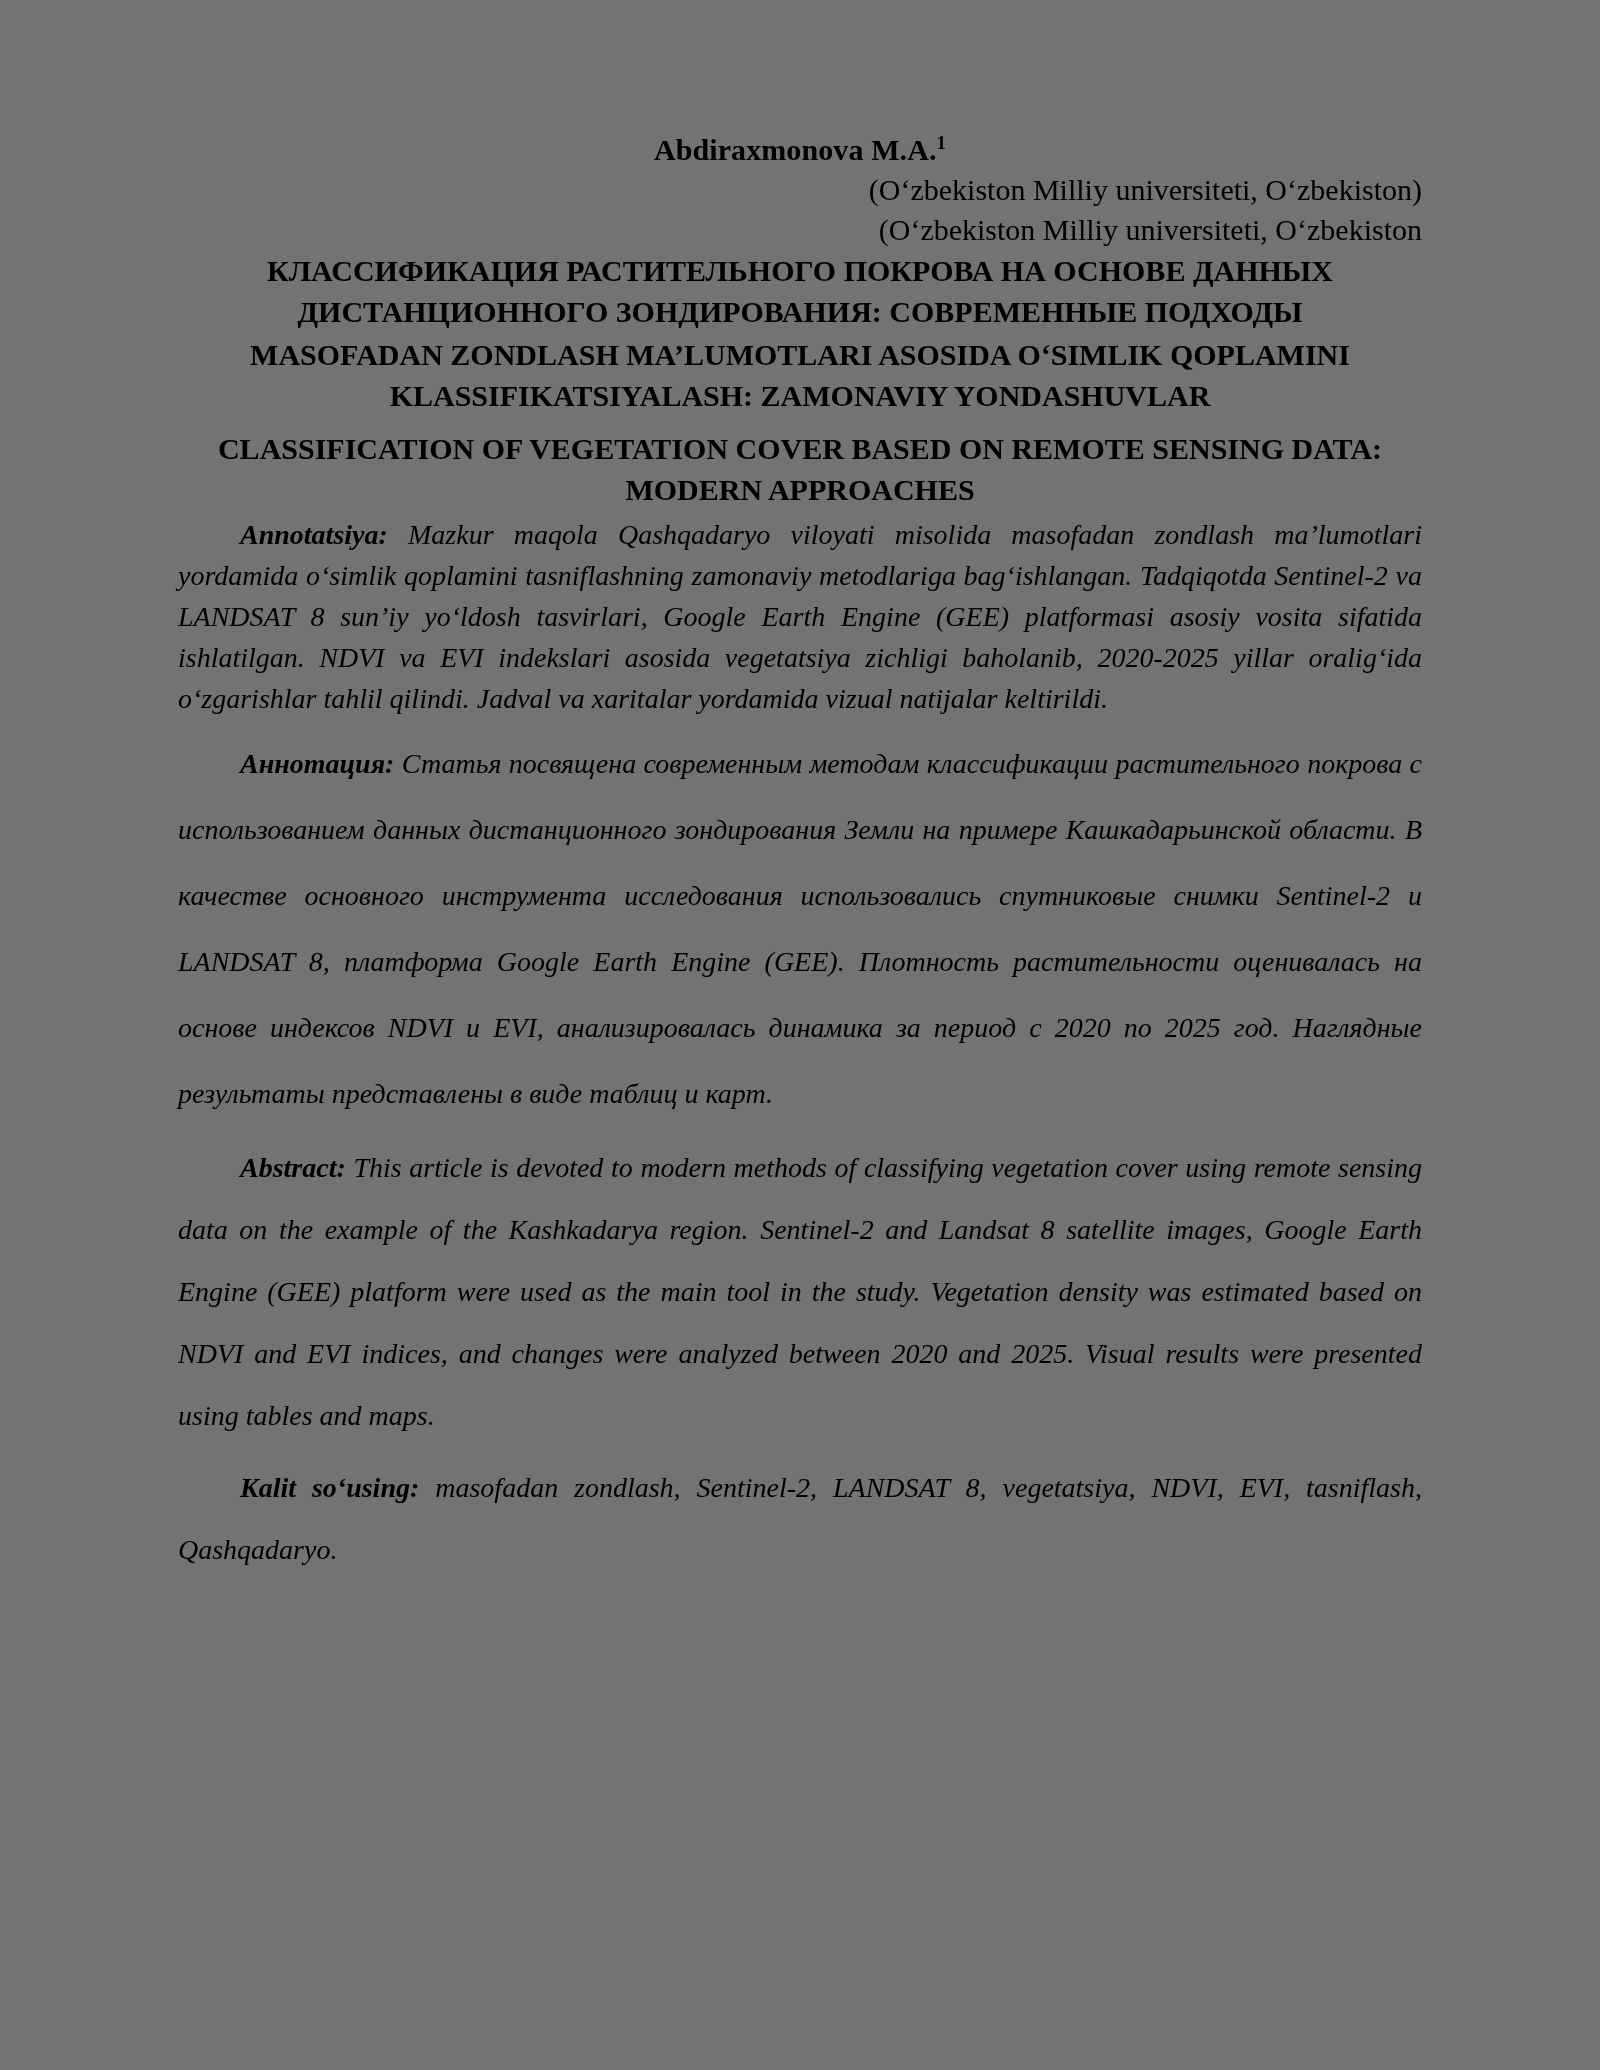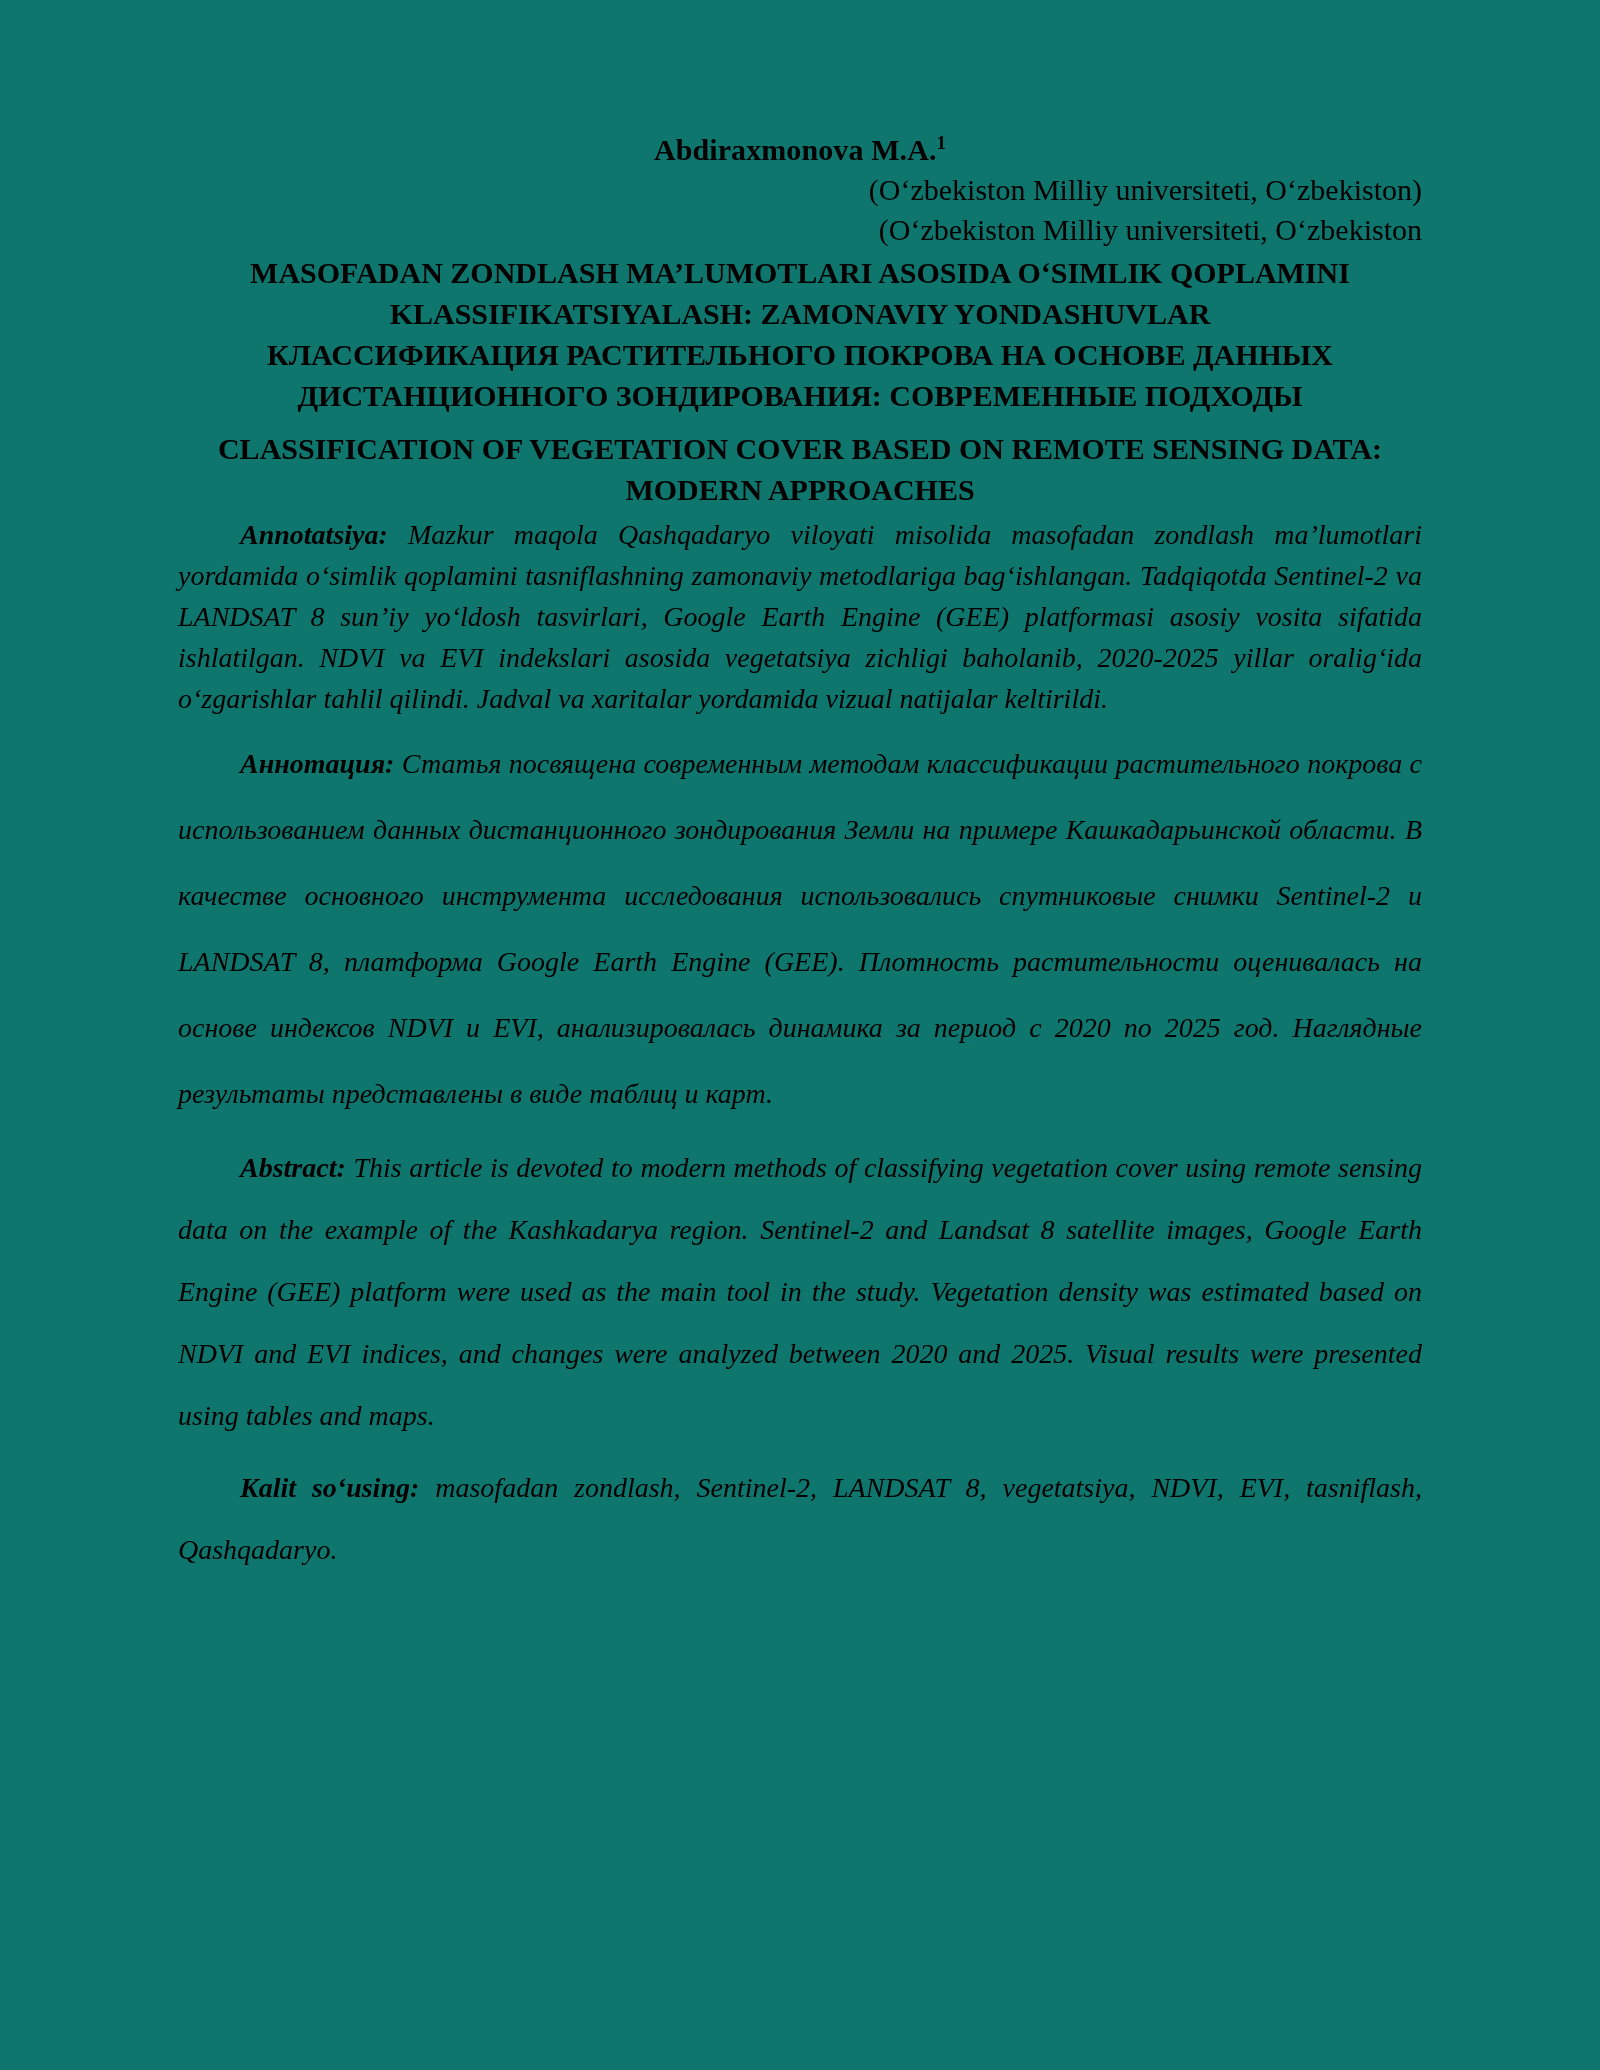"Abdiraxmonova M.A.1" .page { background: #0f766e -> #737373 }
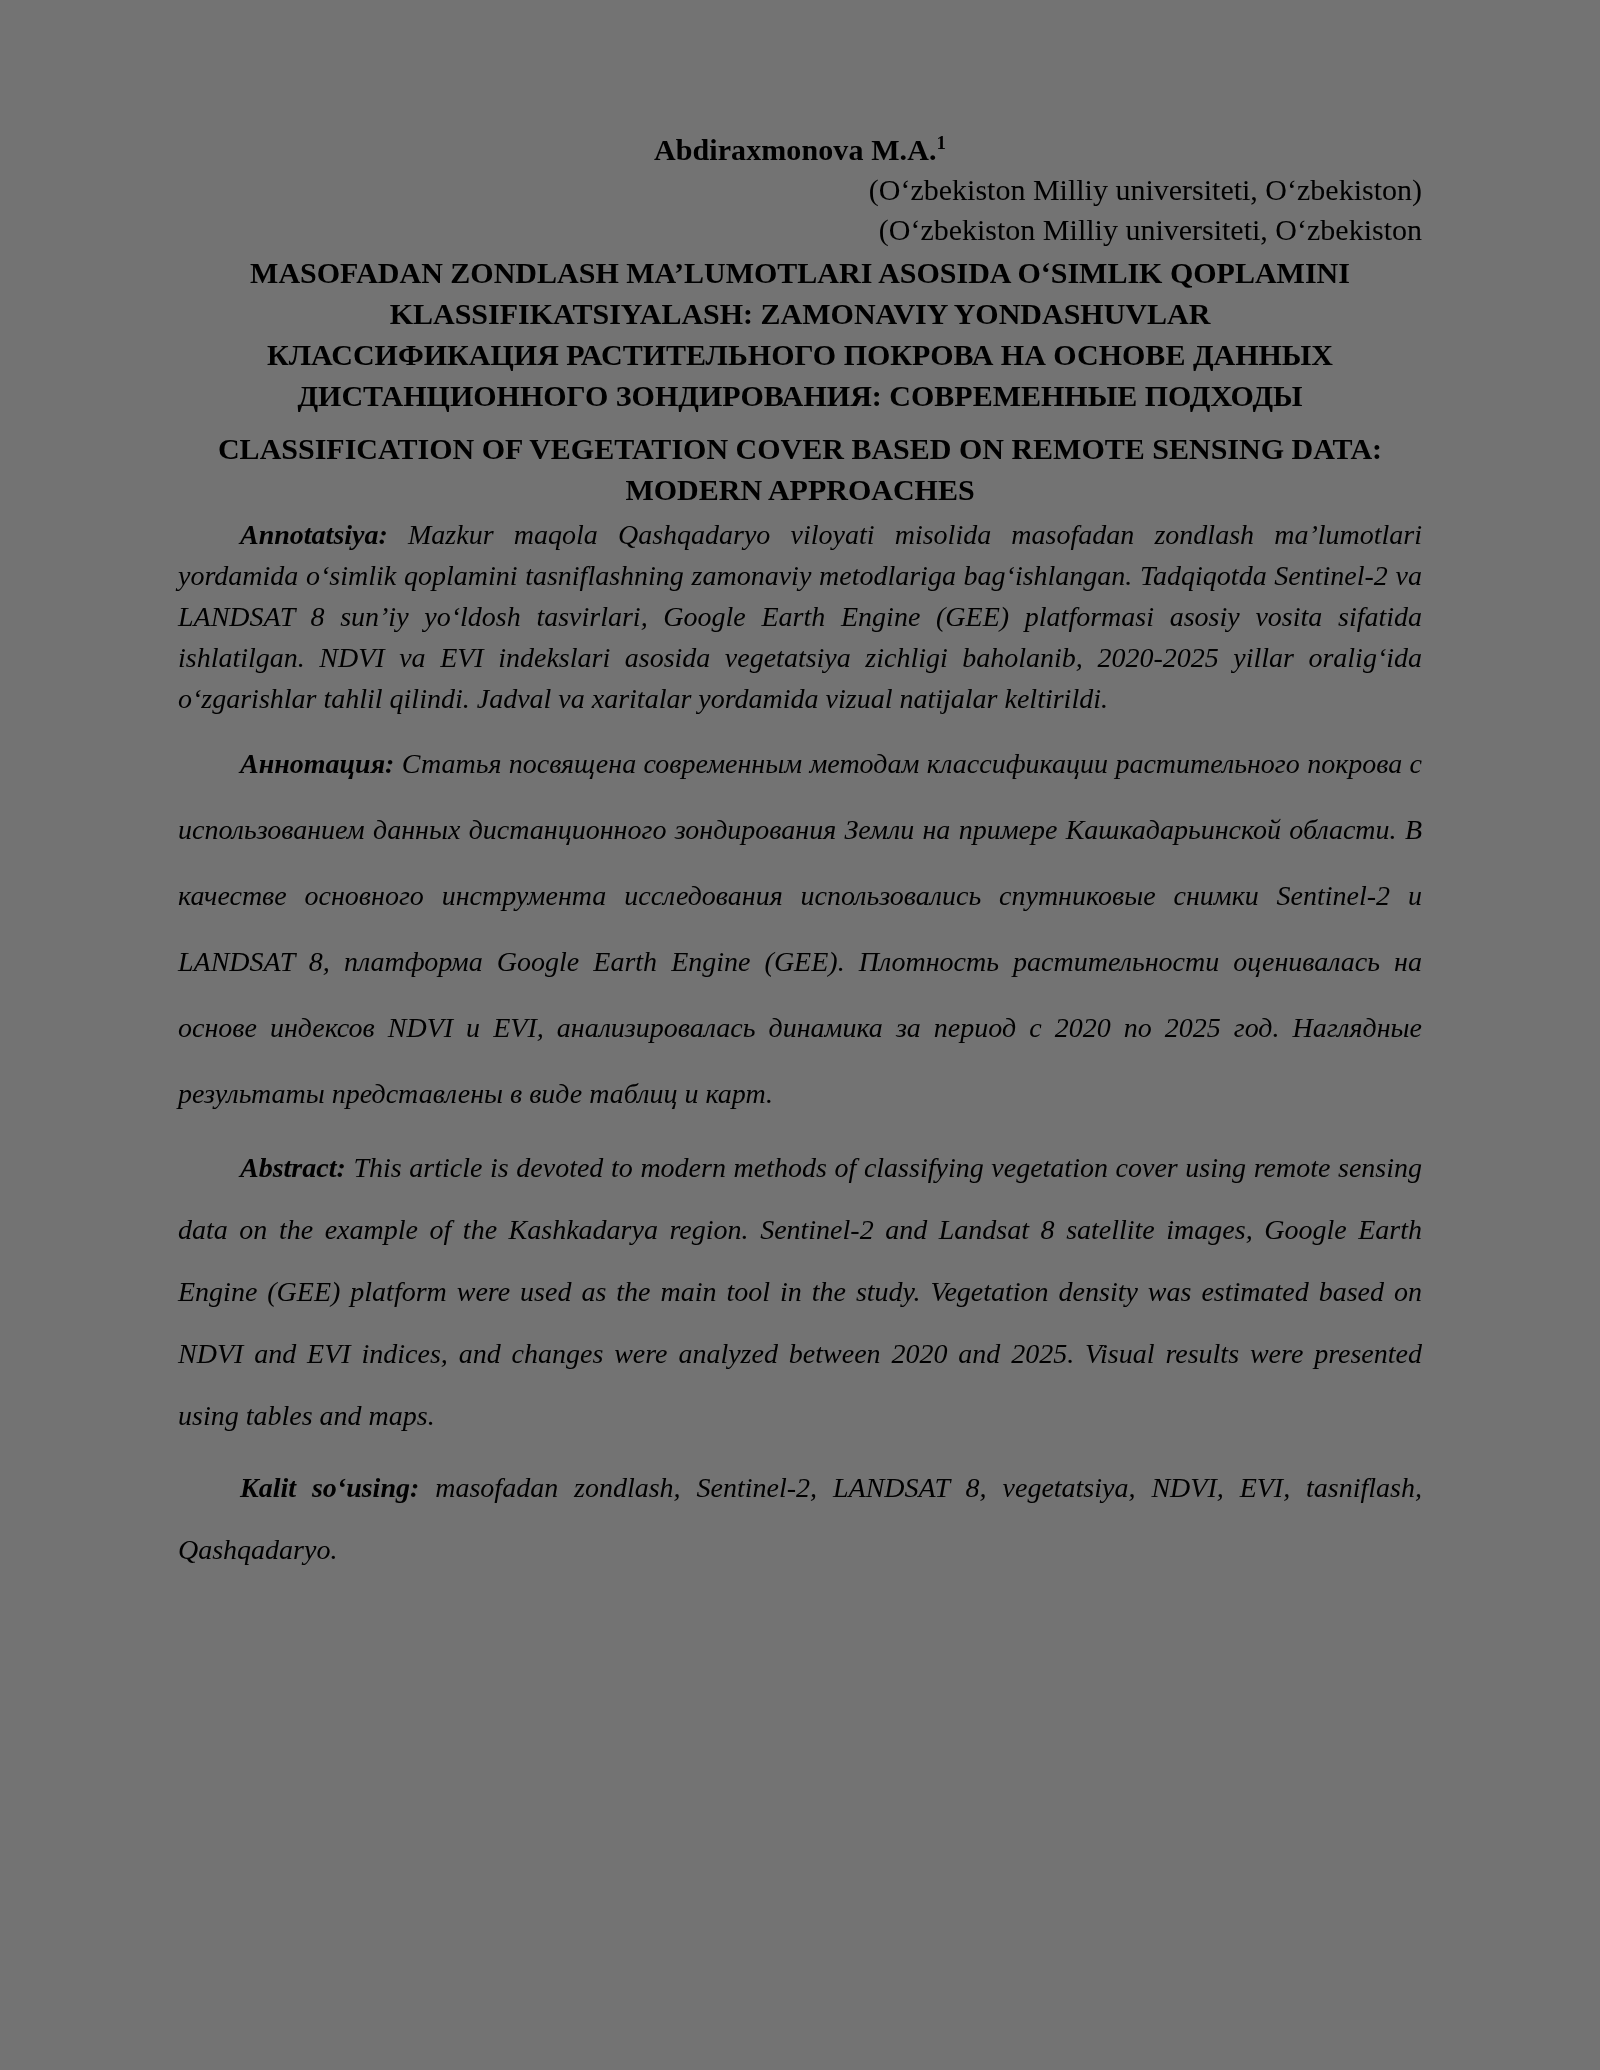"MASOFADAN ZONDLASH MA’LUMOTLARI ASOSIDA" h1.doc-title { order: before "КЛАССИФИКАЦИЯ РАСТИТЕЛЬНОГО ПОКРОВА НА" -> after "КЛАССИФИКАЦИЯ РАСТИТЕЛЬНОГО ПОКРОВА НА" }
